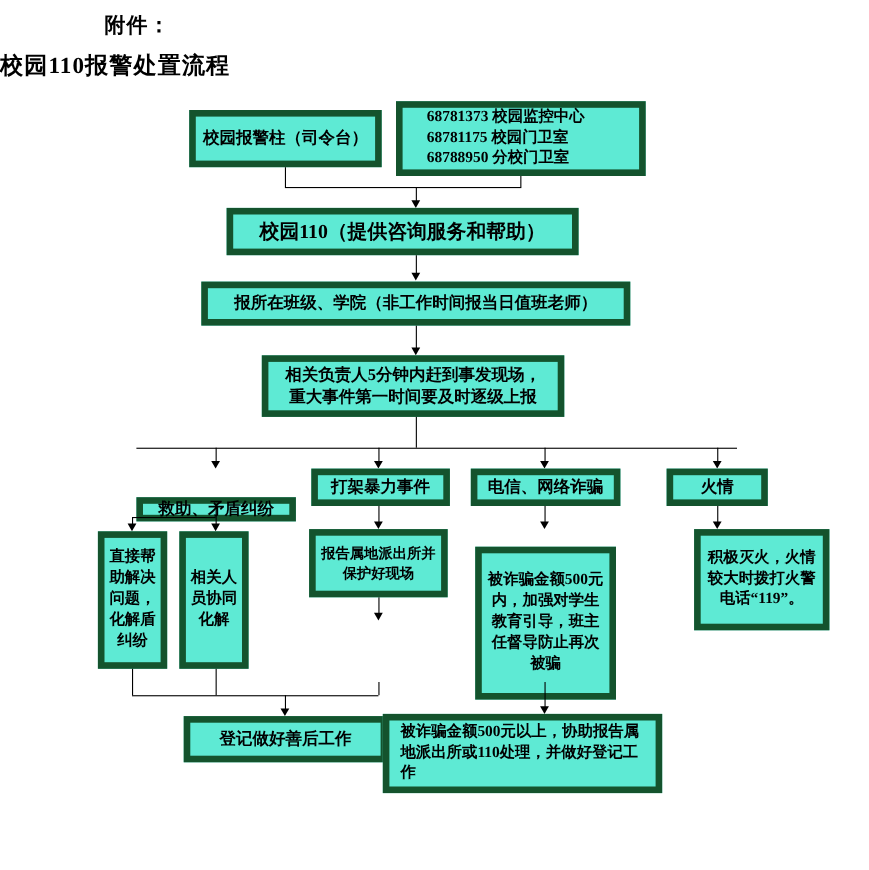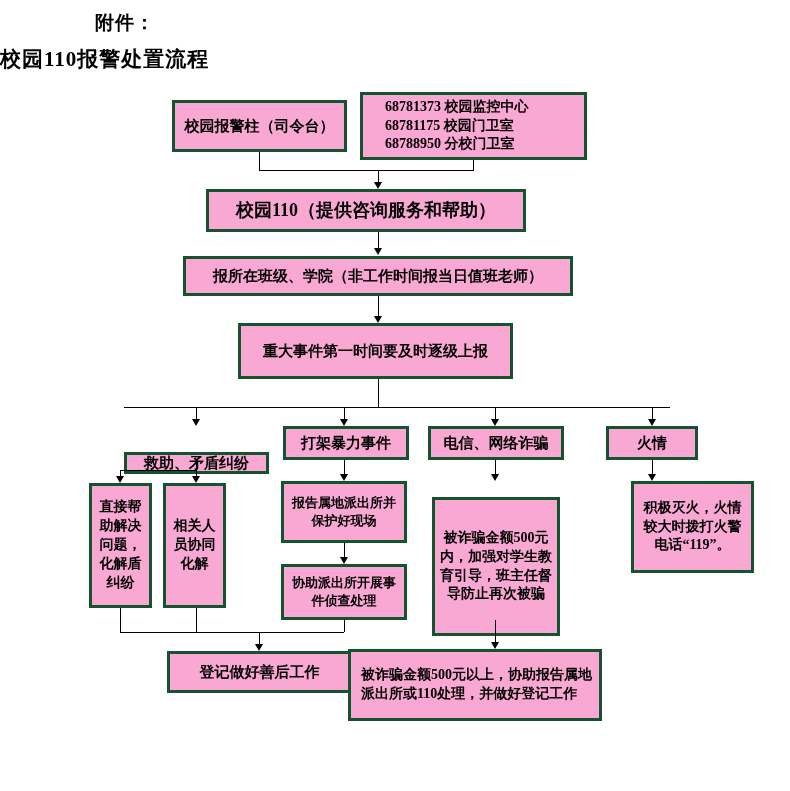"68781373 校园监控中心" .box { background: #f9a8d4 -> #5eead4; border: 3px solid #14532d -> 6px solid #14532d }
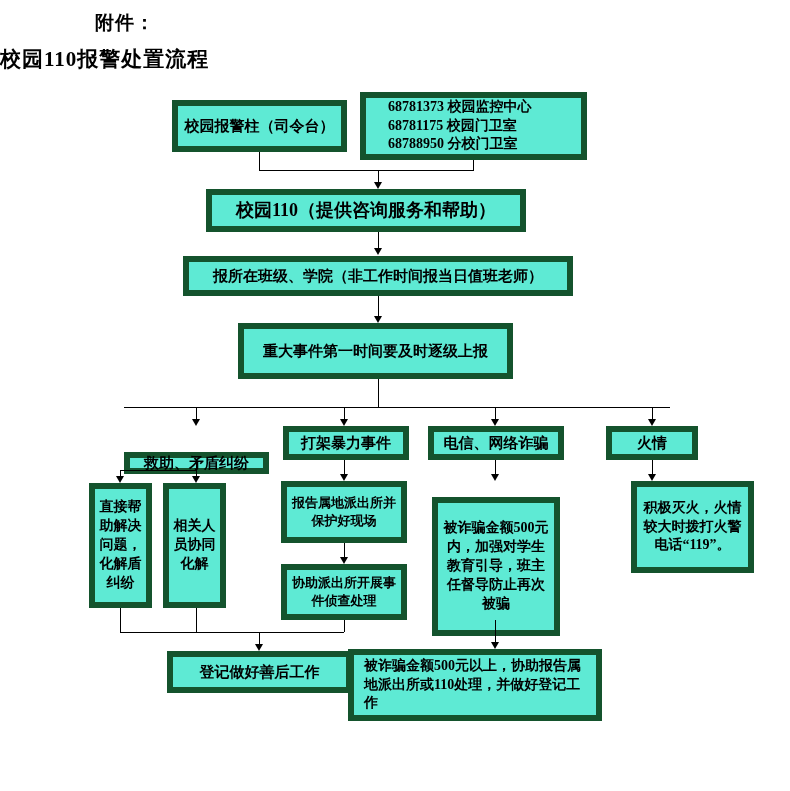"相关负责人5分钟内赶到事发现场，" span.ln { html: none -> <span>相关负责人5分钟内赶到事发现场，</span> }
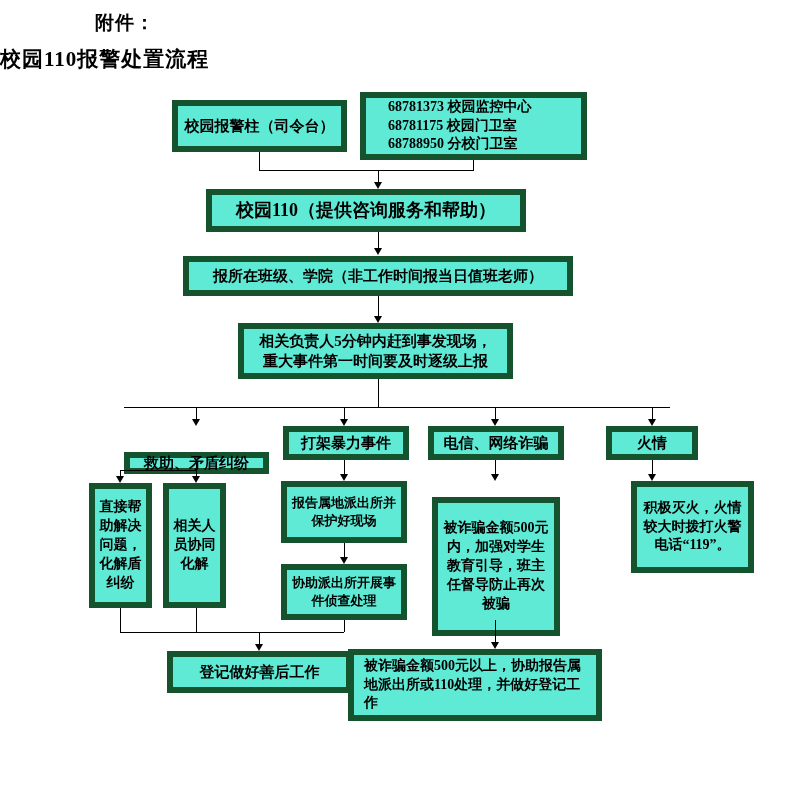"协助派出所开展事件侦查处理" div.box { html: <div> <span>协助派出所开展事件侦查处理</span> </div> -> none }
